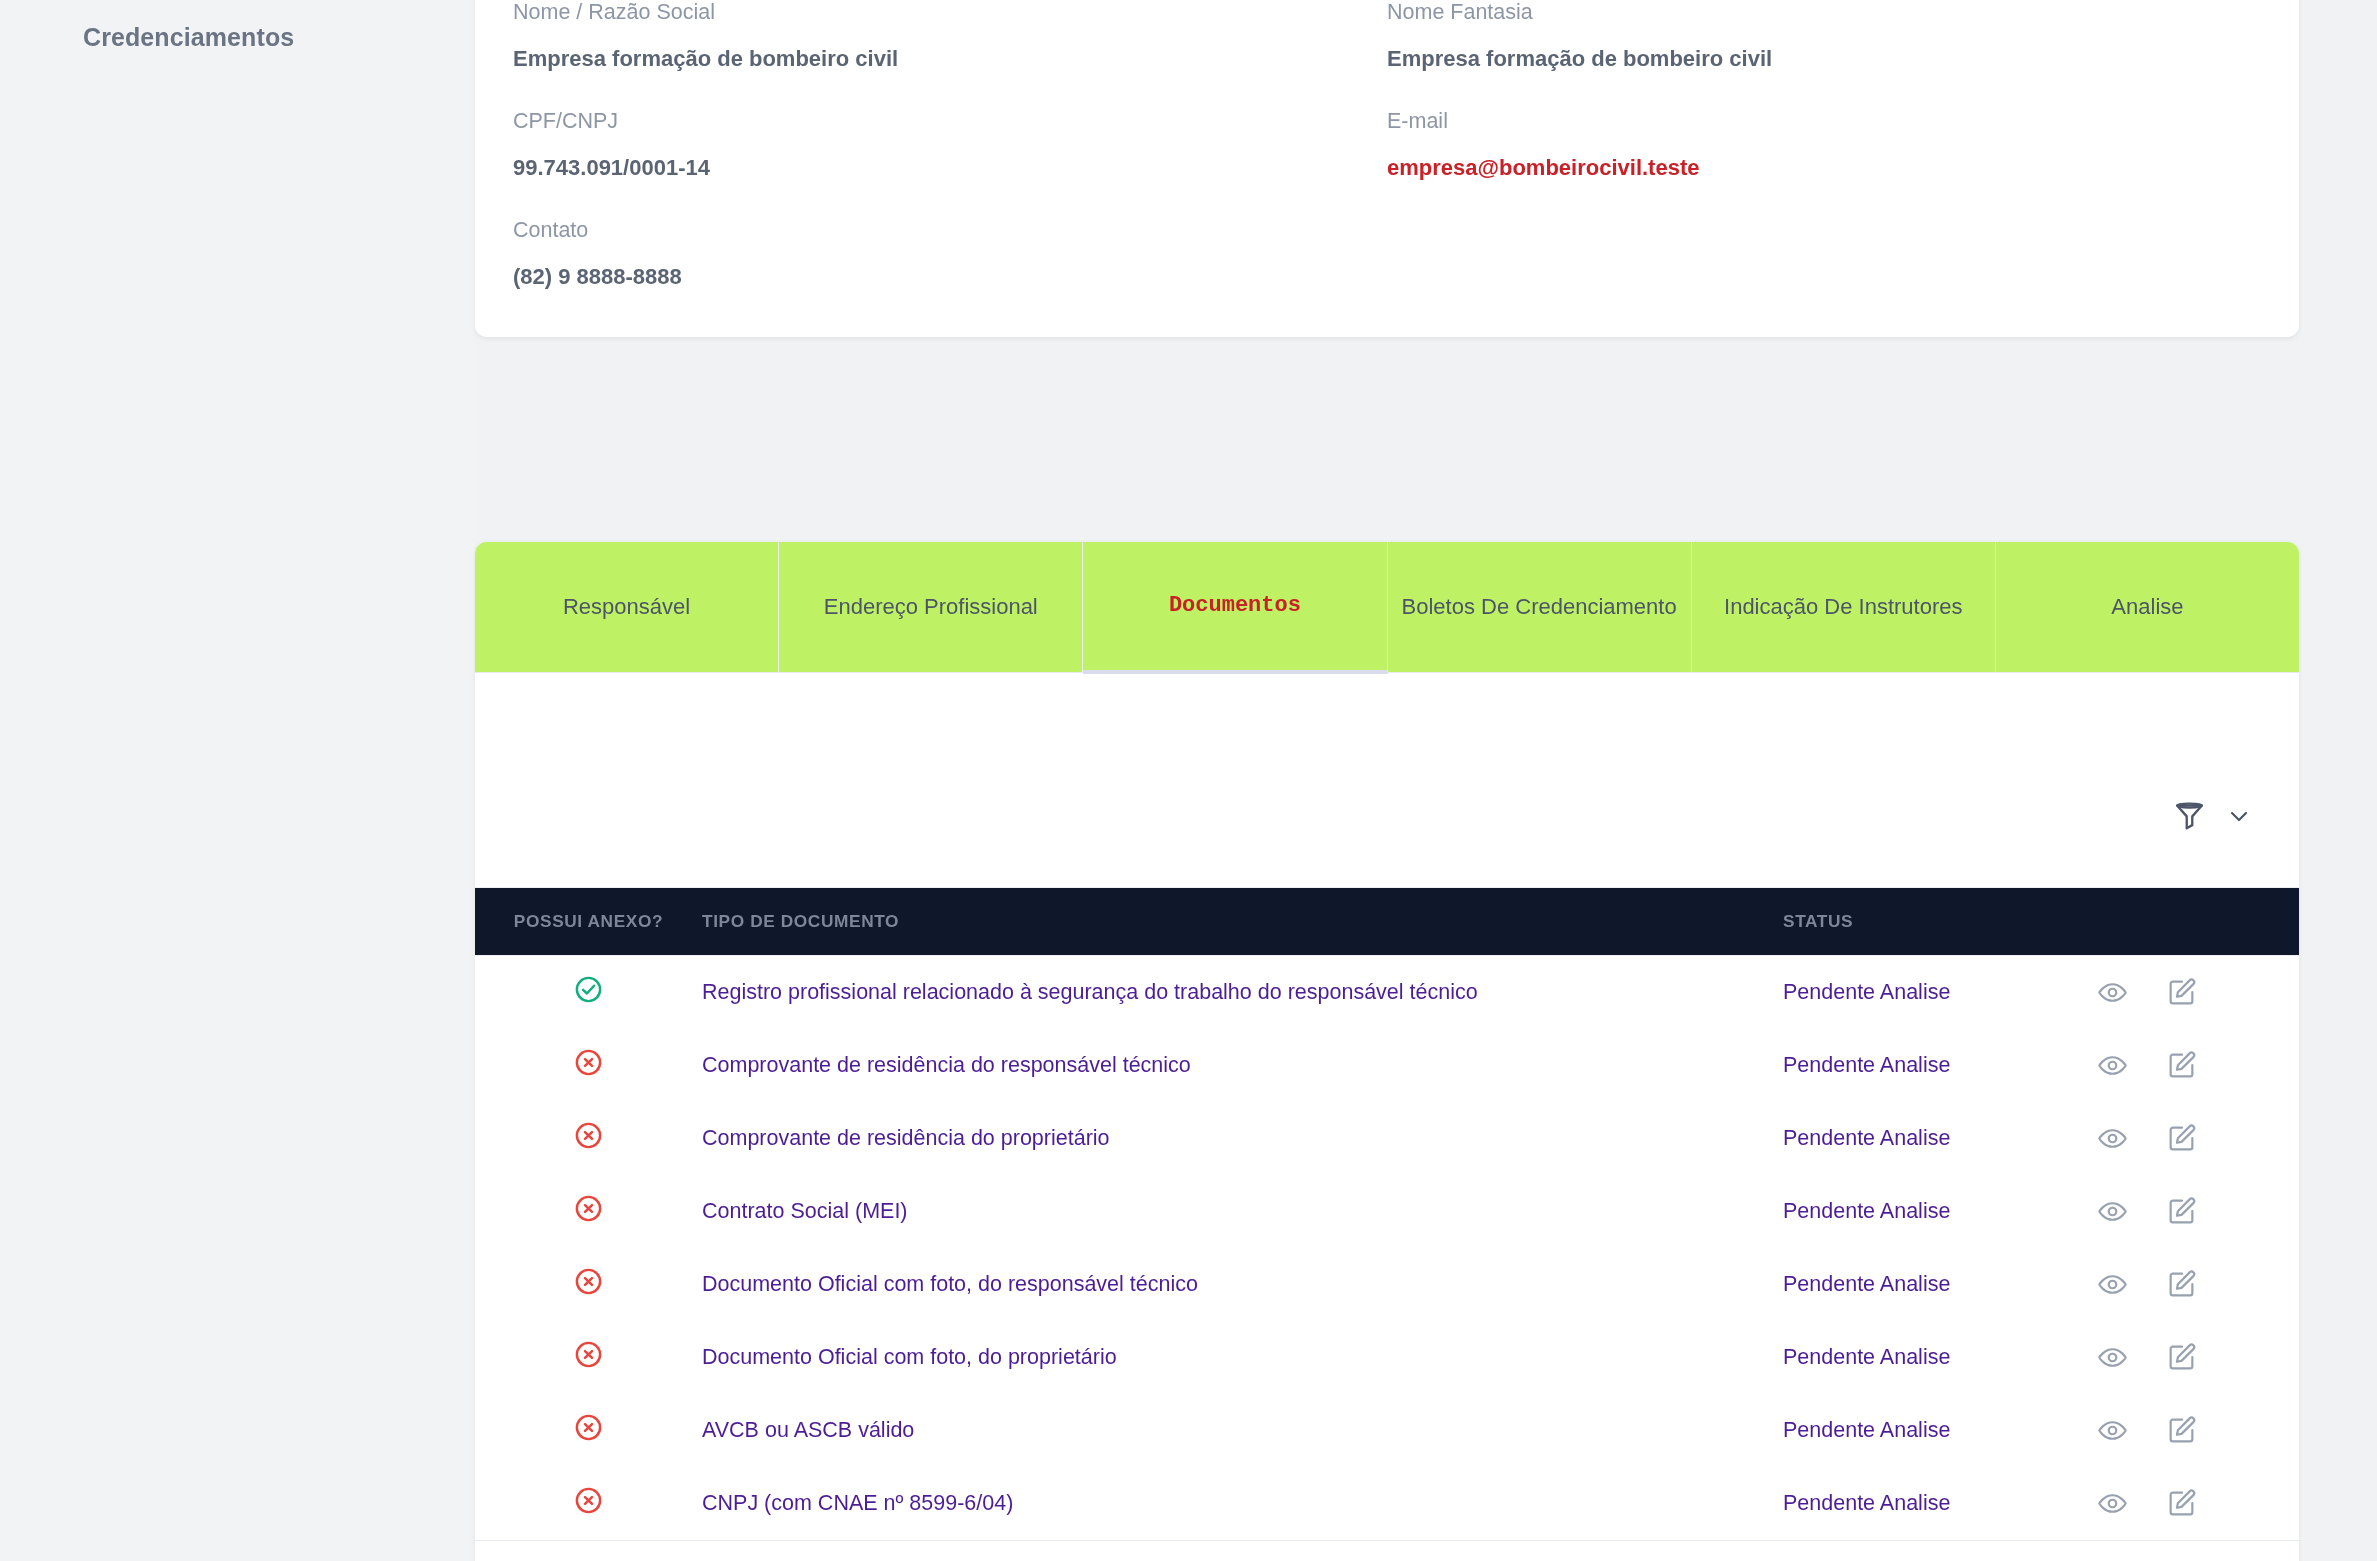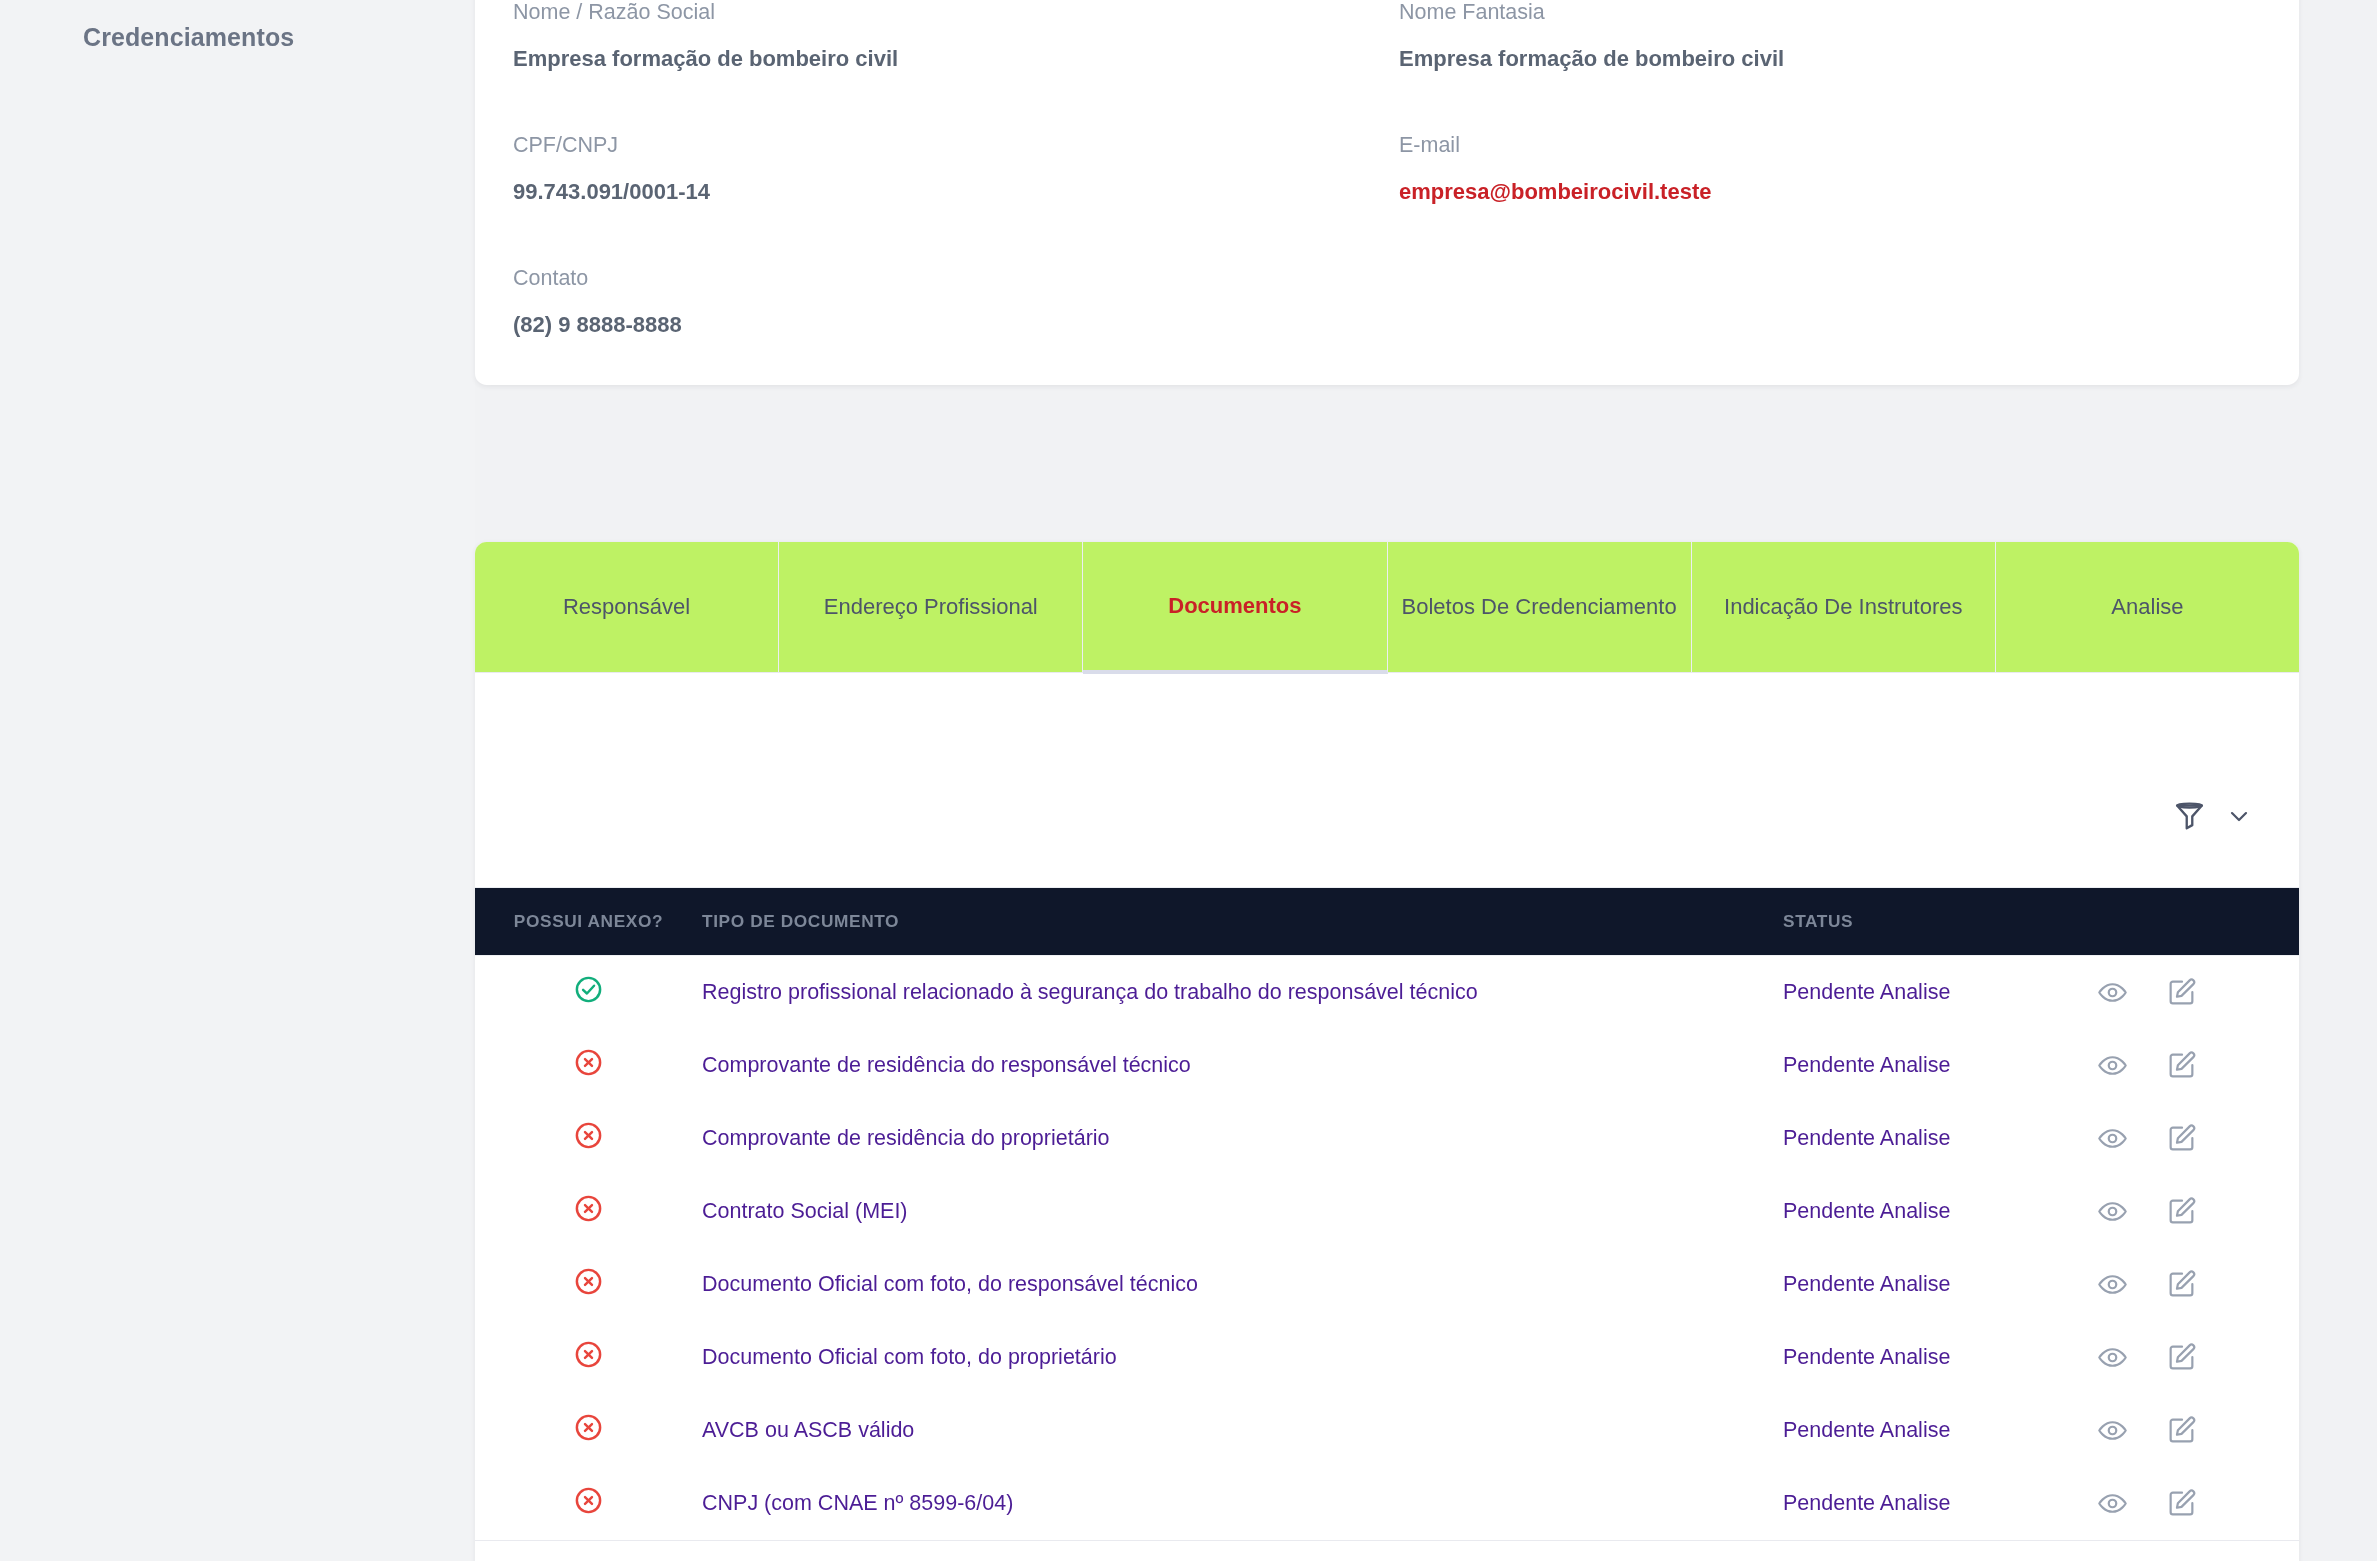"Nome / Razão Social" .info-grid { gap: 24px -> none }
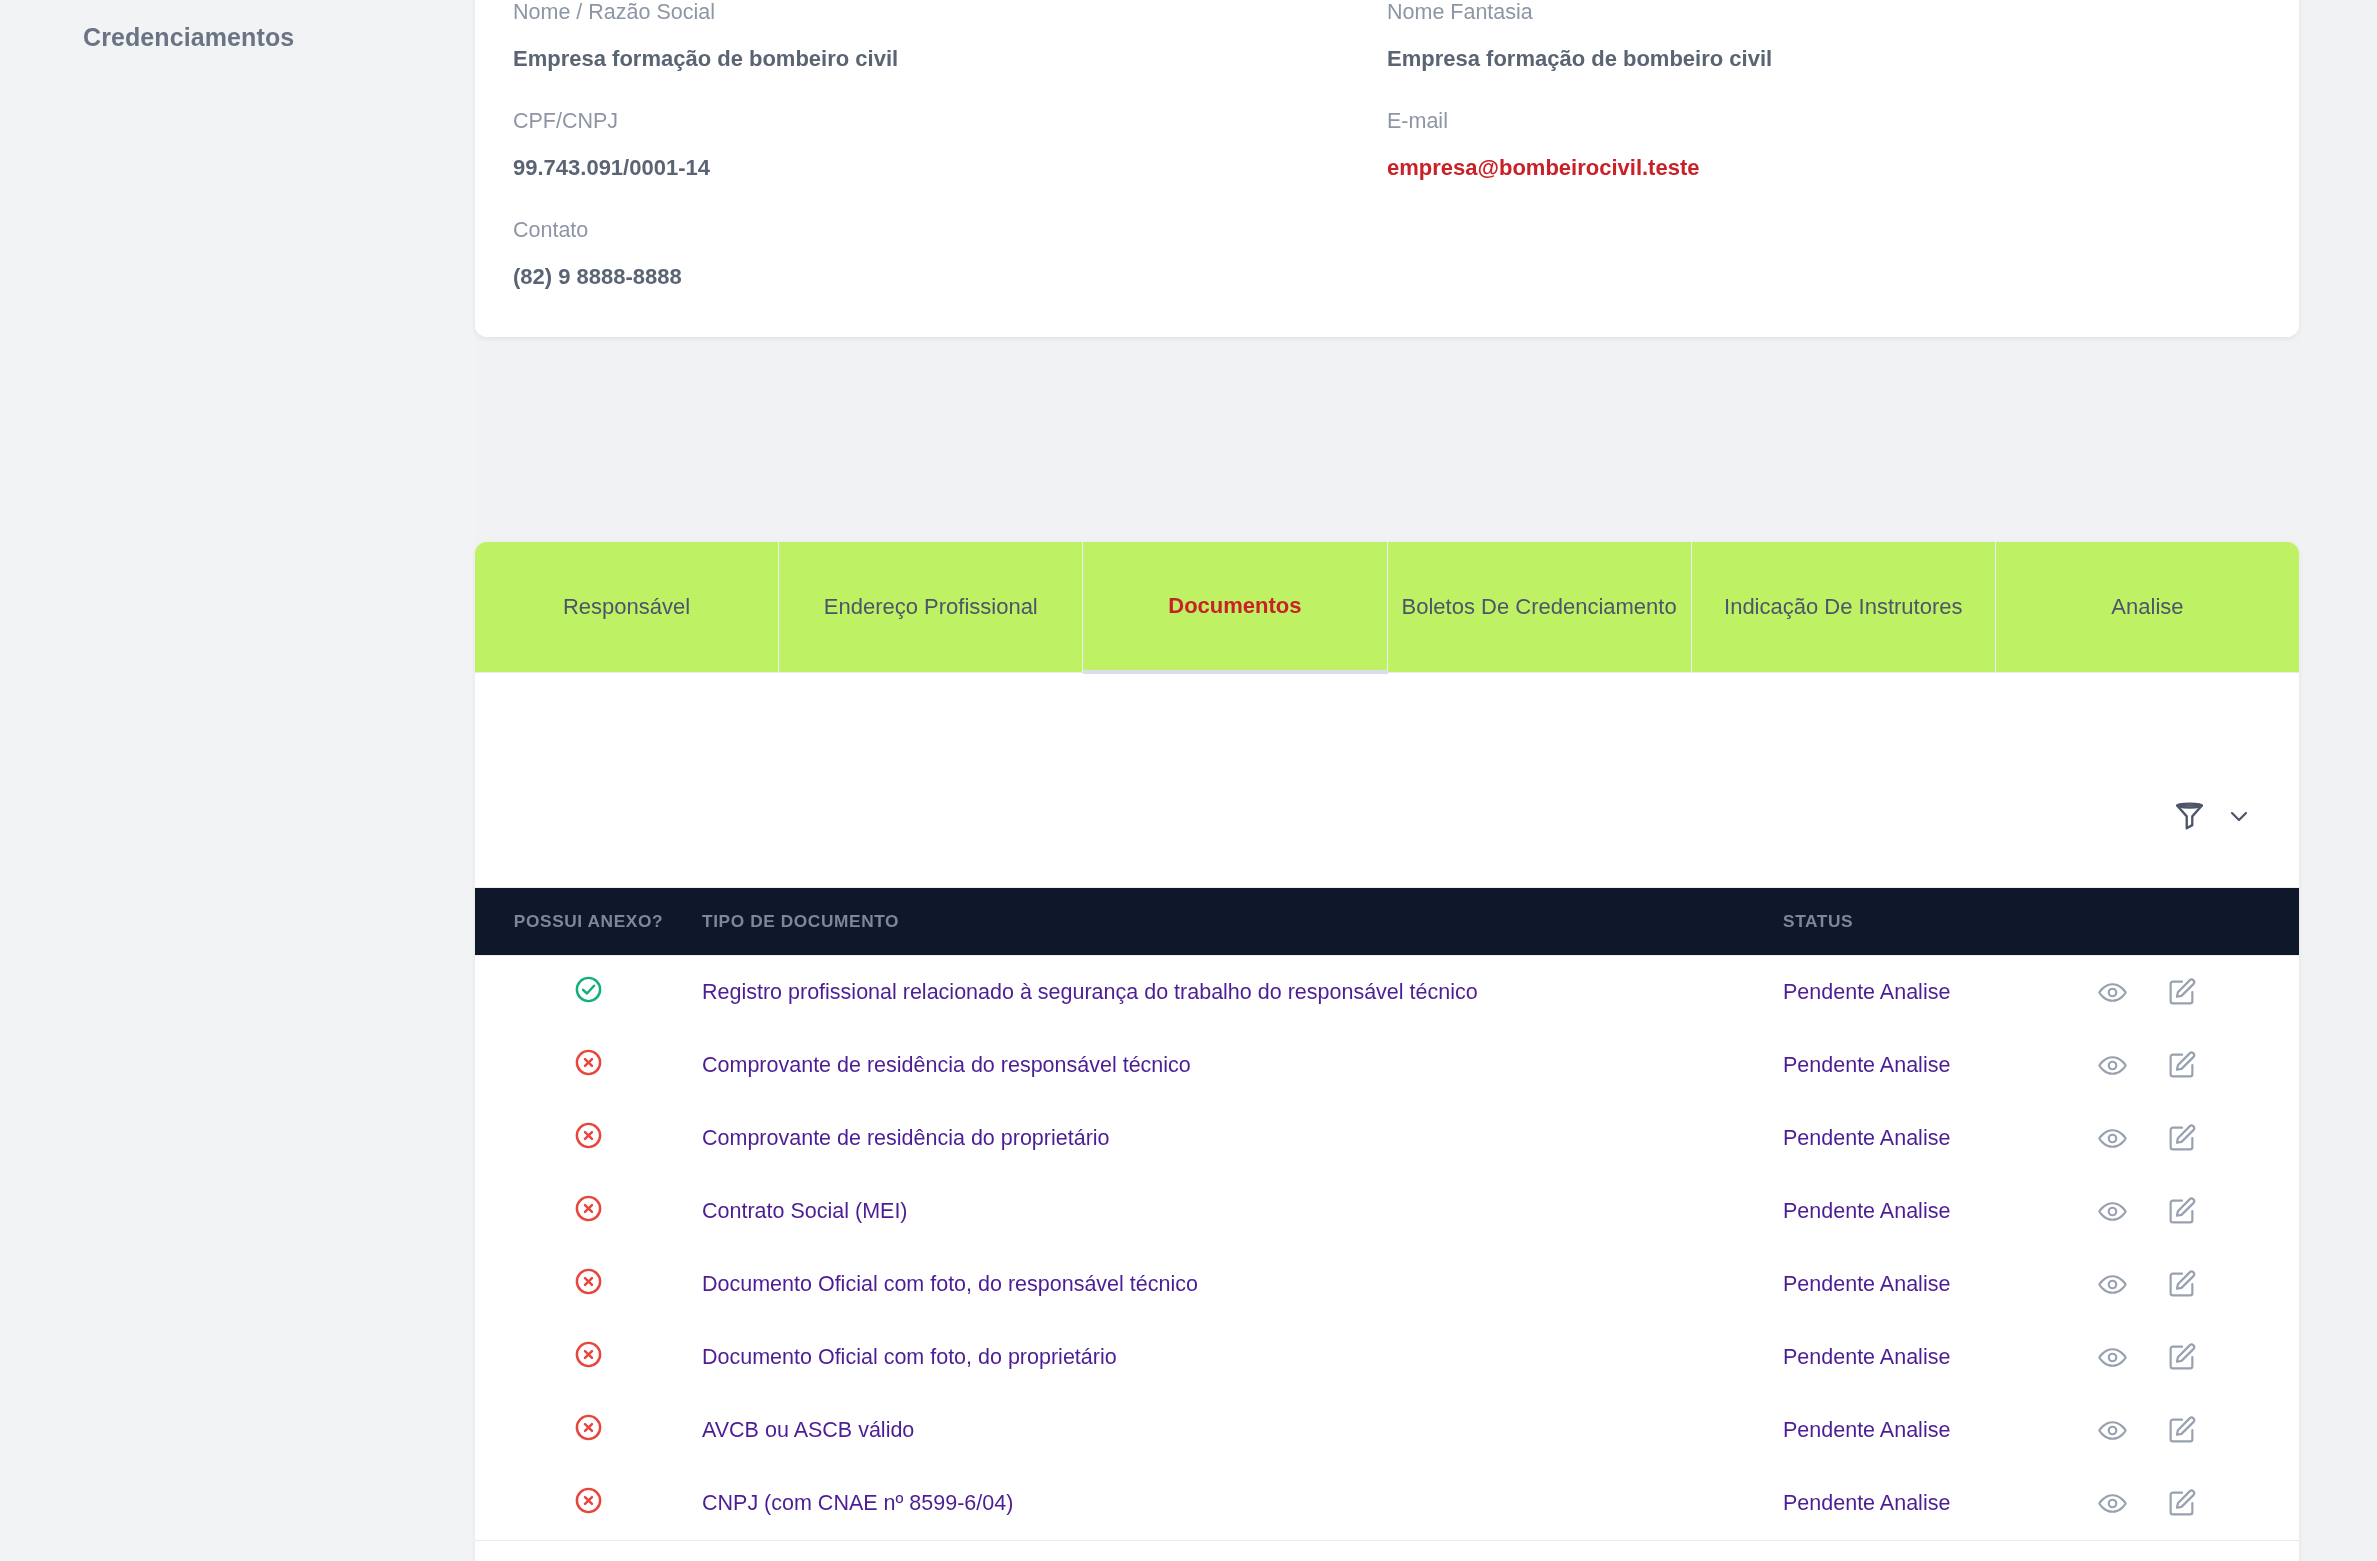"Documentos" .tab.active { font-family: none -> Liberation Mono, monospace }
